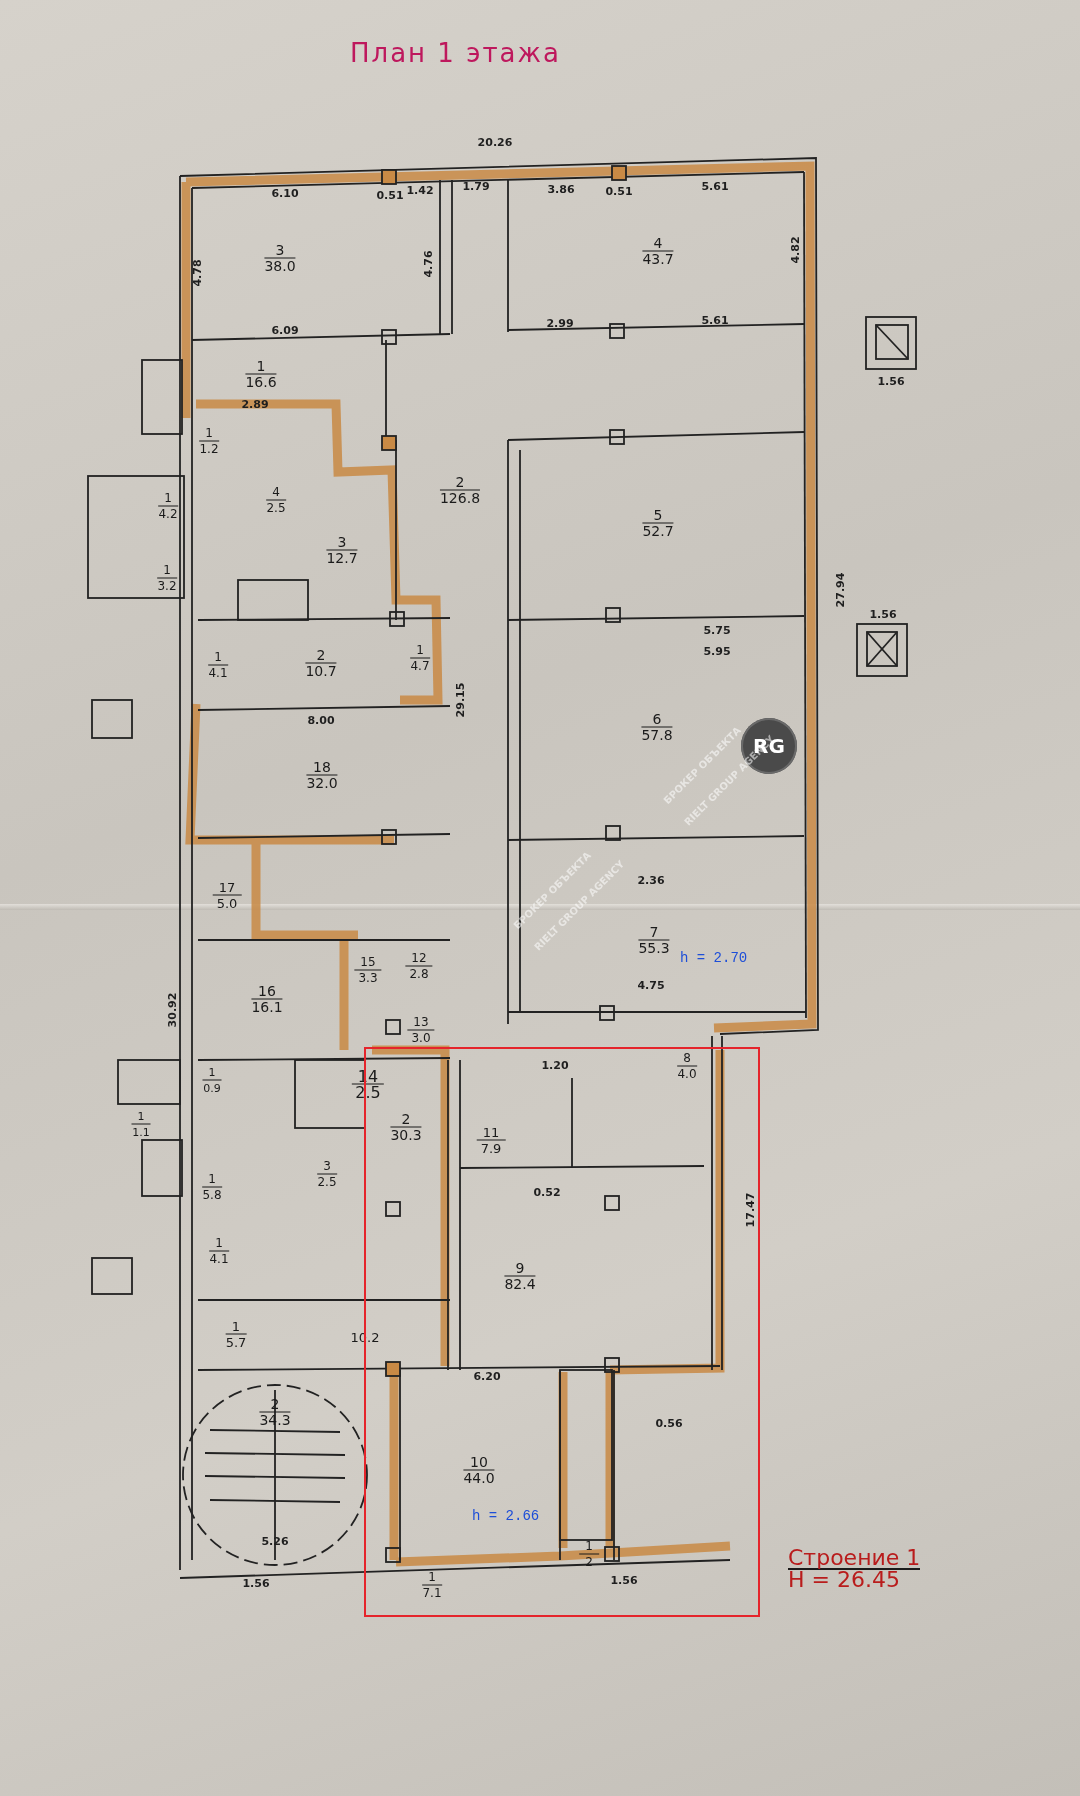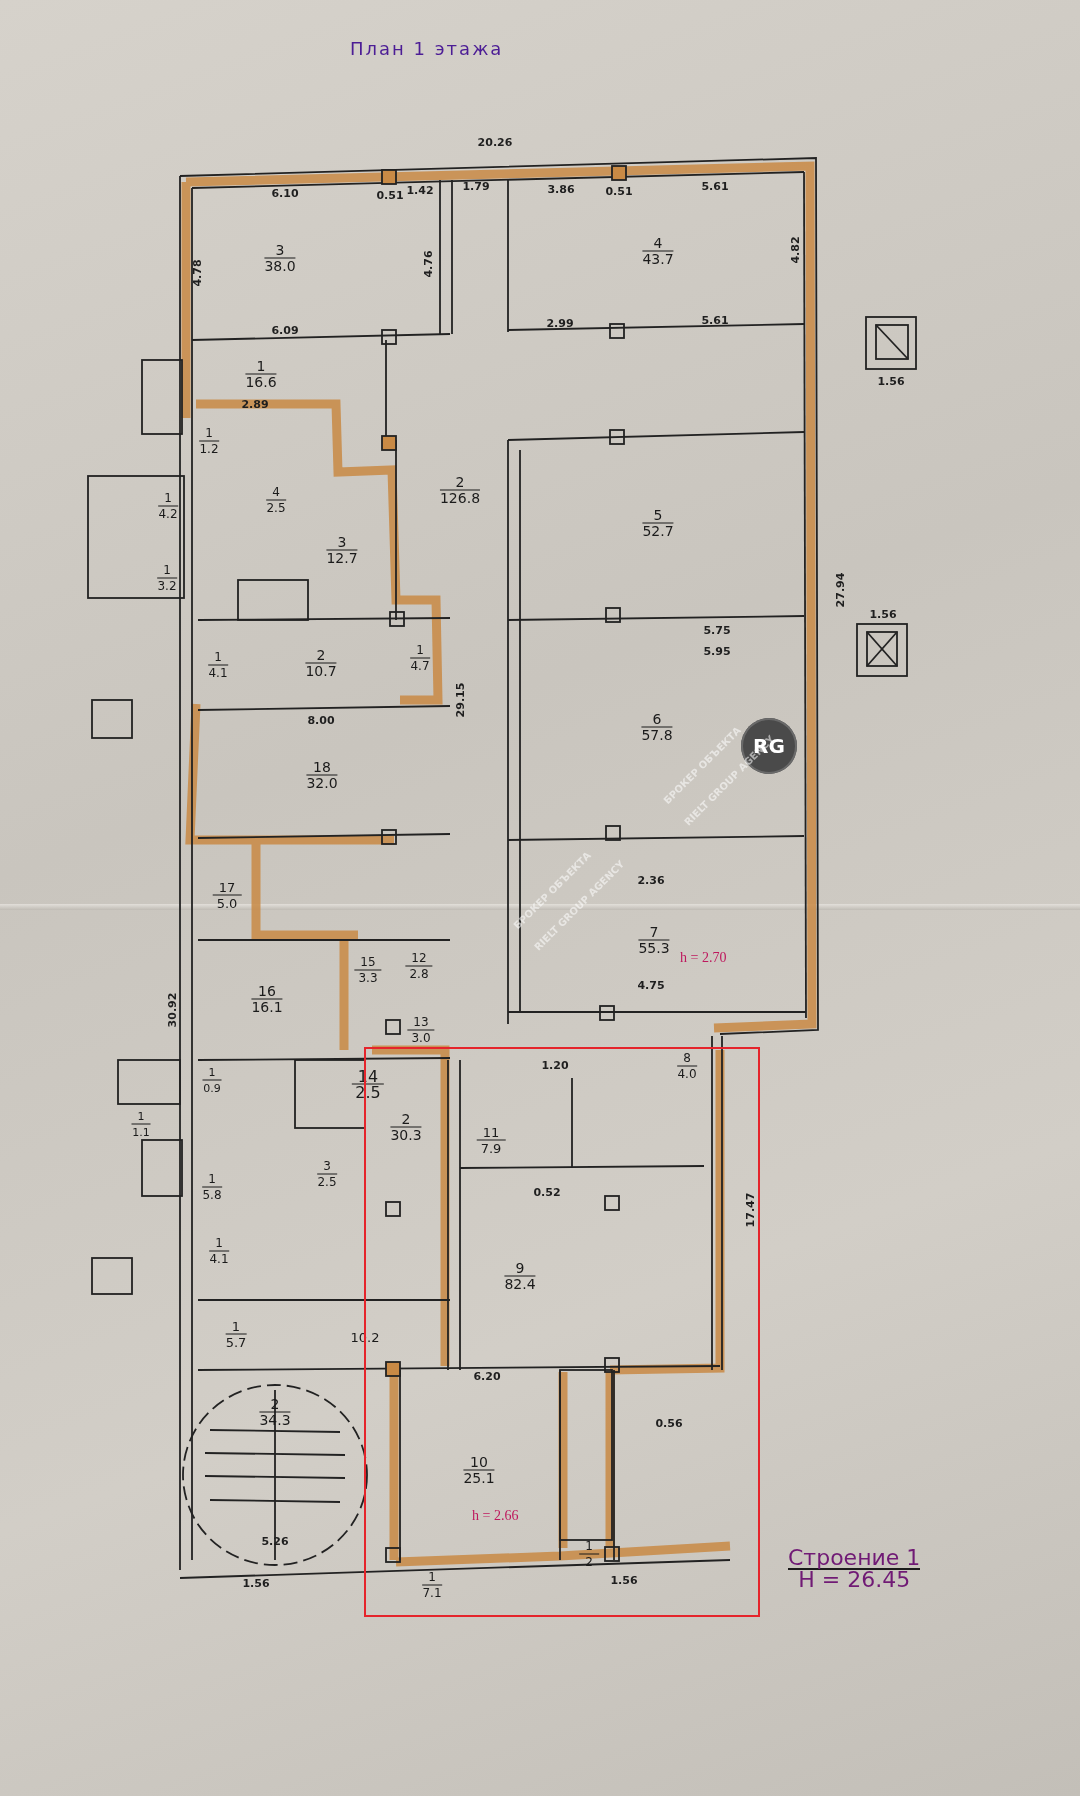"План 1 этажа" .title { color: #4c1d95 -> #be185d; font-size: 18px -> 26px }
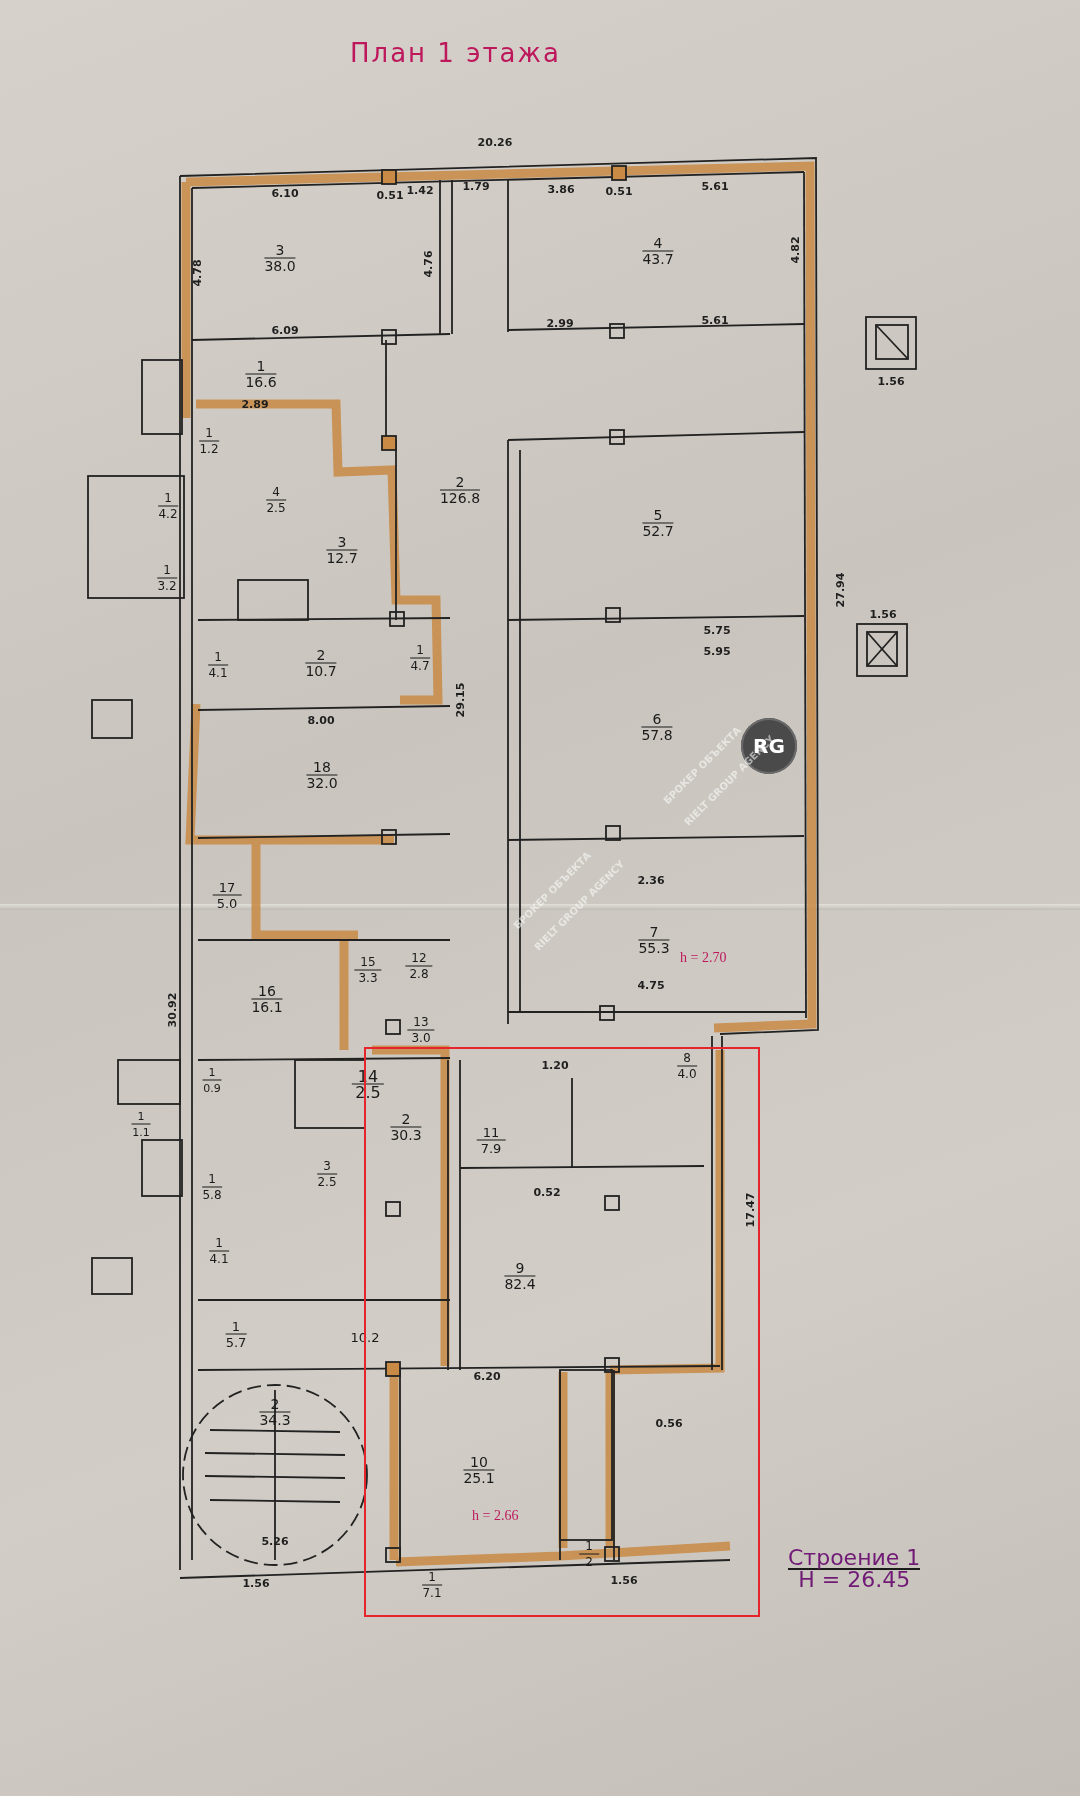"h = 2.70" .hnote { color: #be185d -> #1d4ed8; font-family: Liberation Serif, serif -> Liberation Mono, monospace }
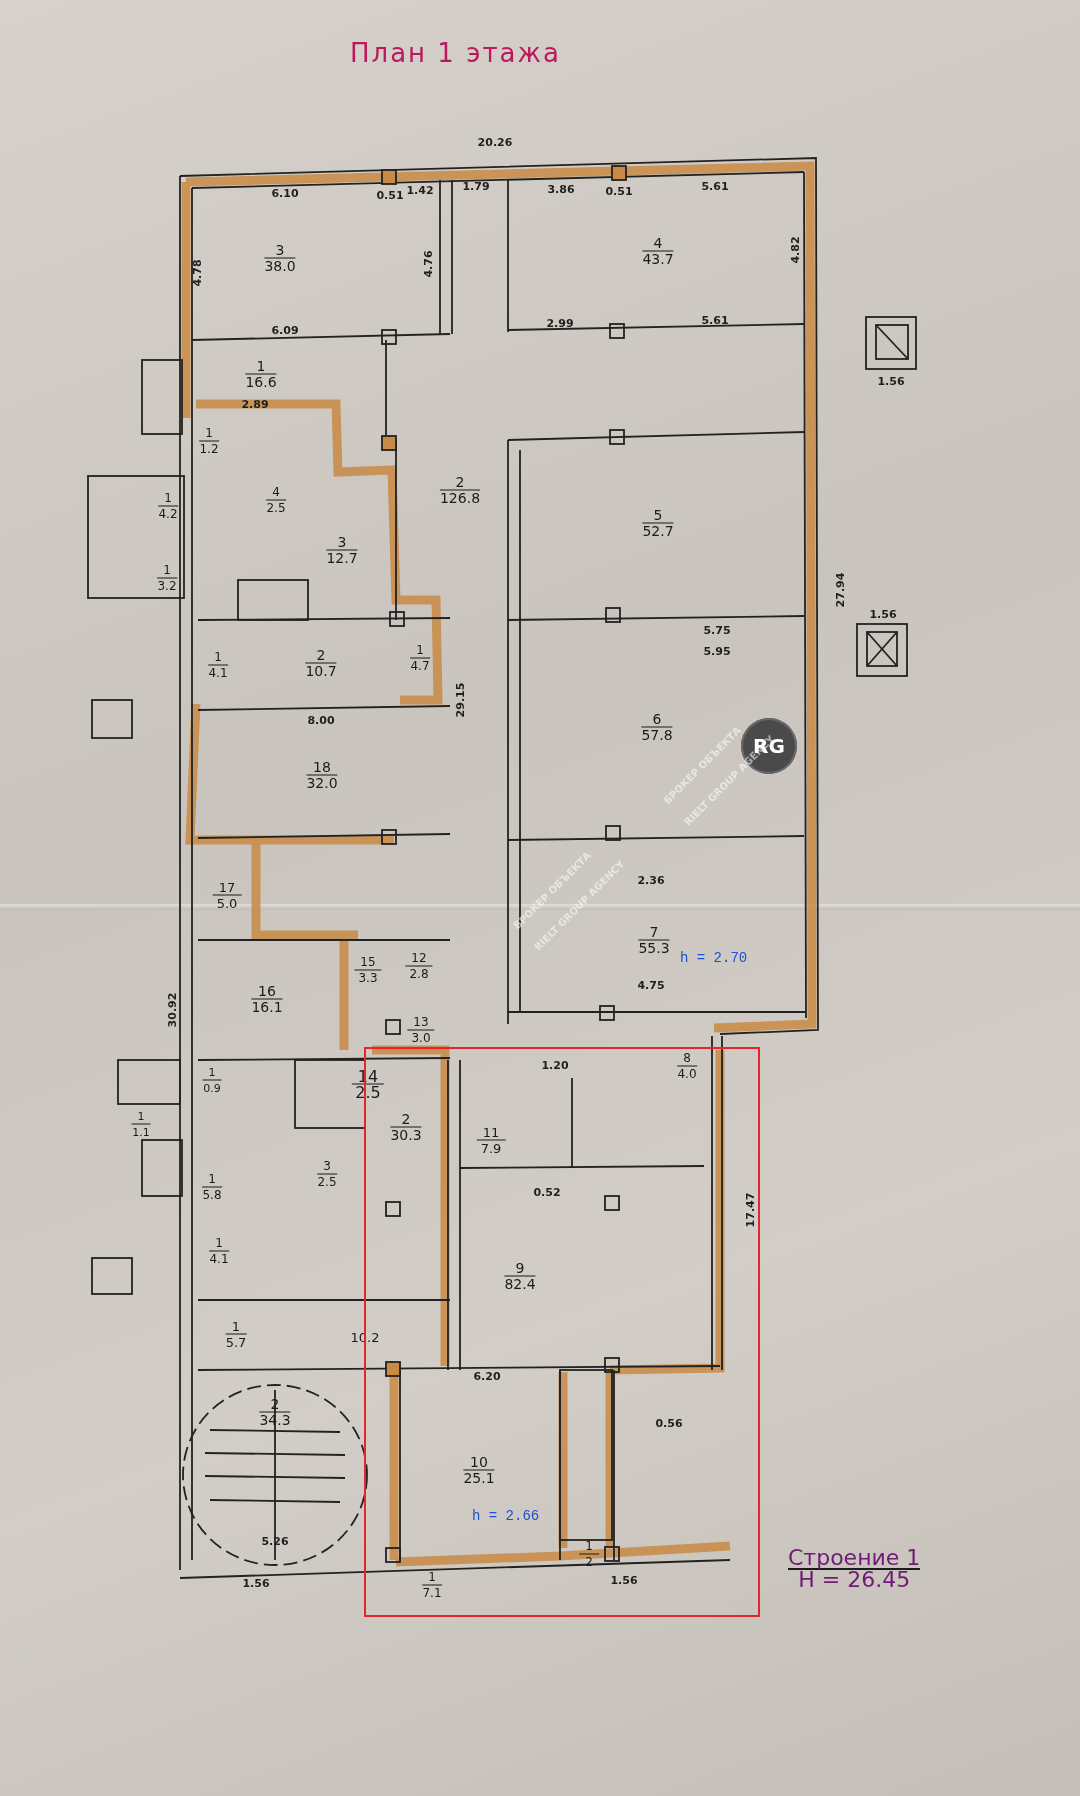"25.1" span.area { text: 25.1 -> 44.0 }
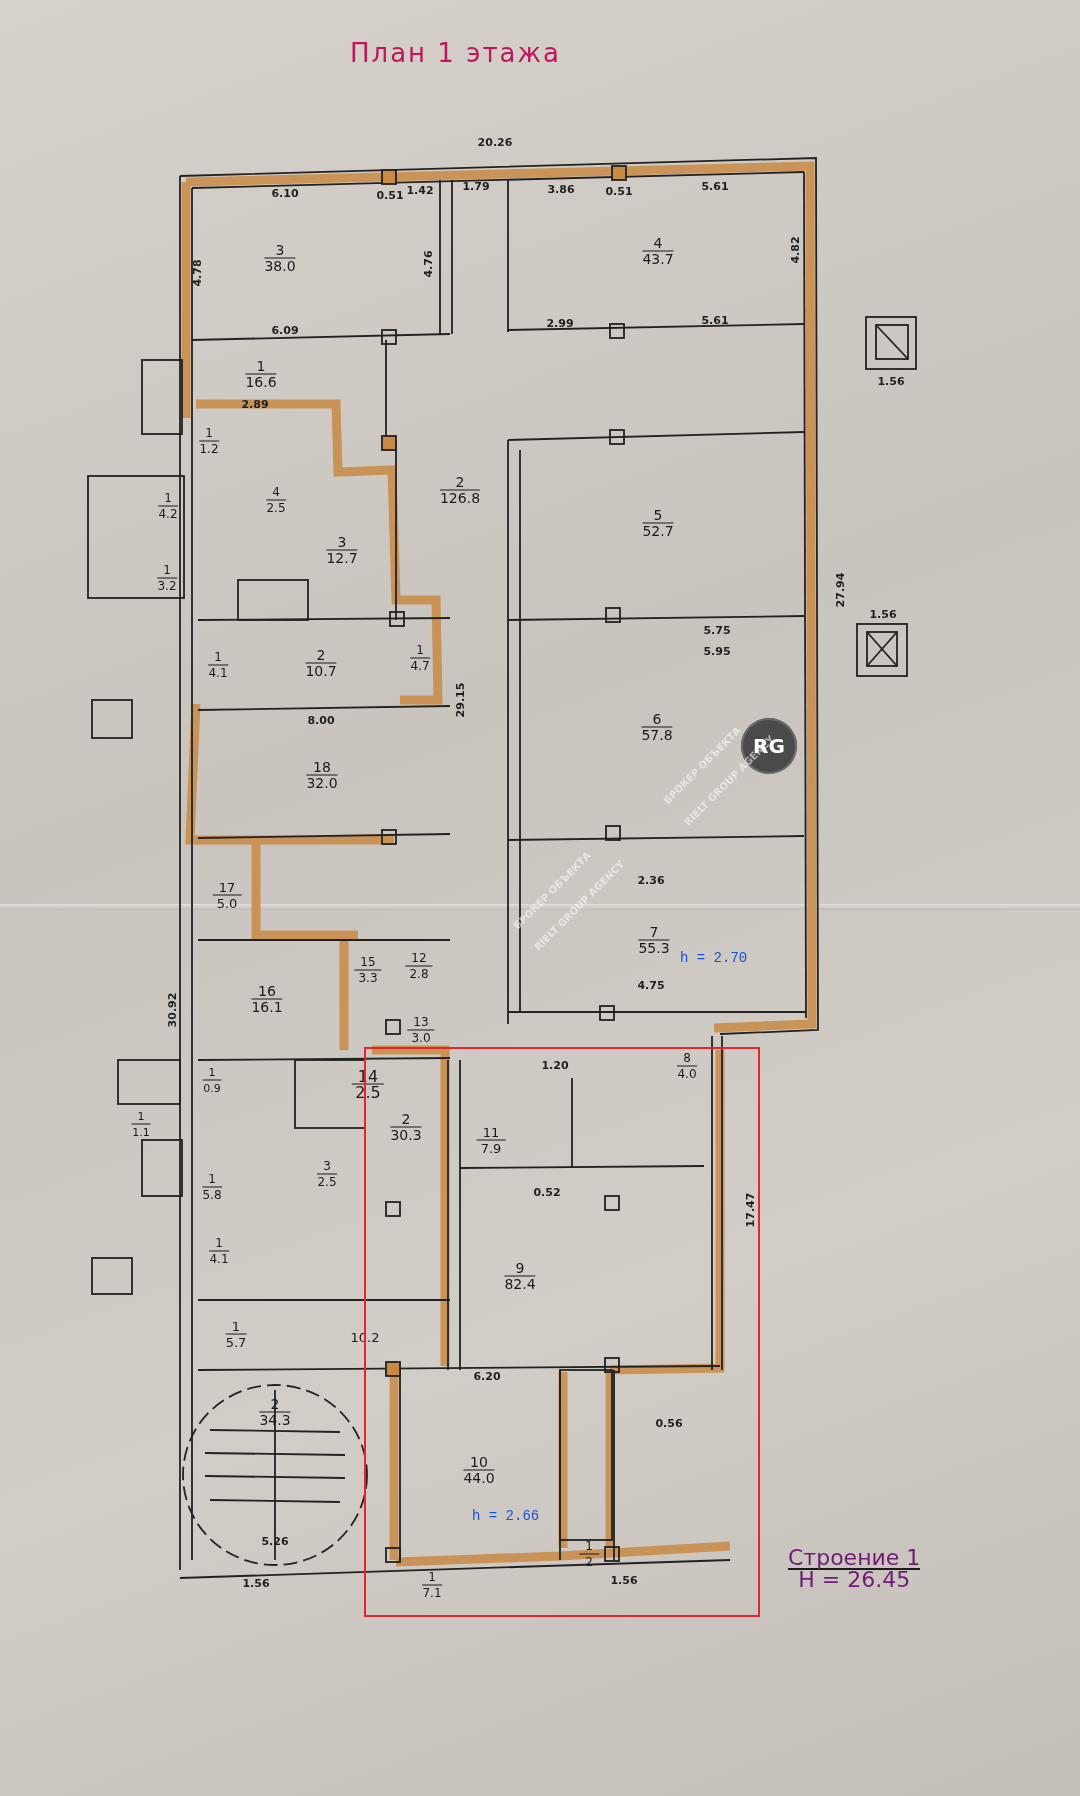"Строение 1" .building { color: #701a75 -> #b91c1c; text-align: center -> none }
